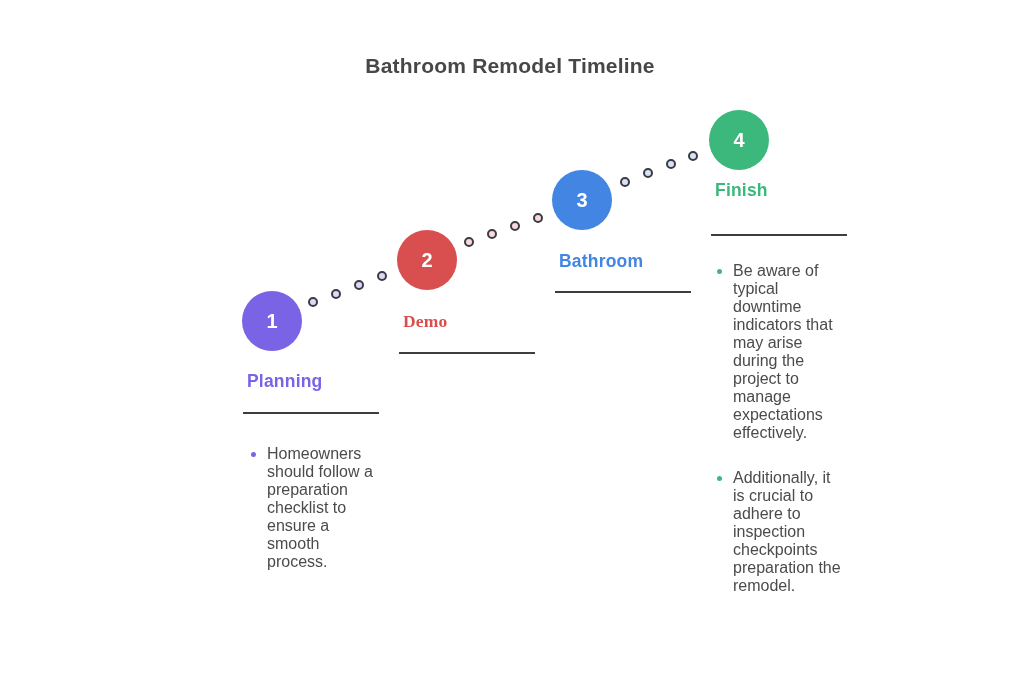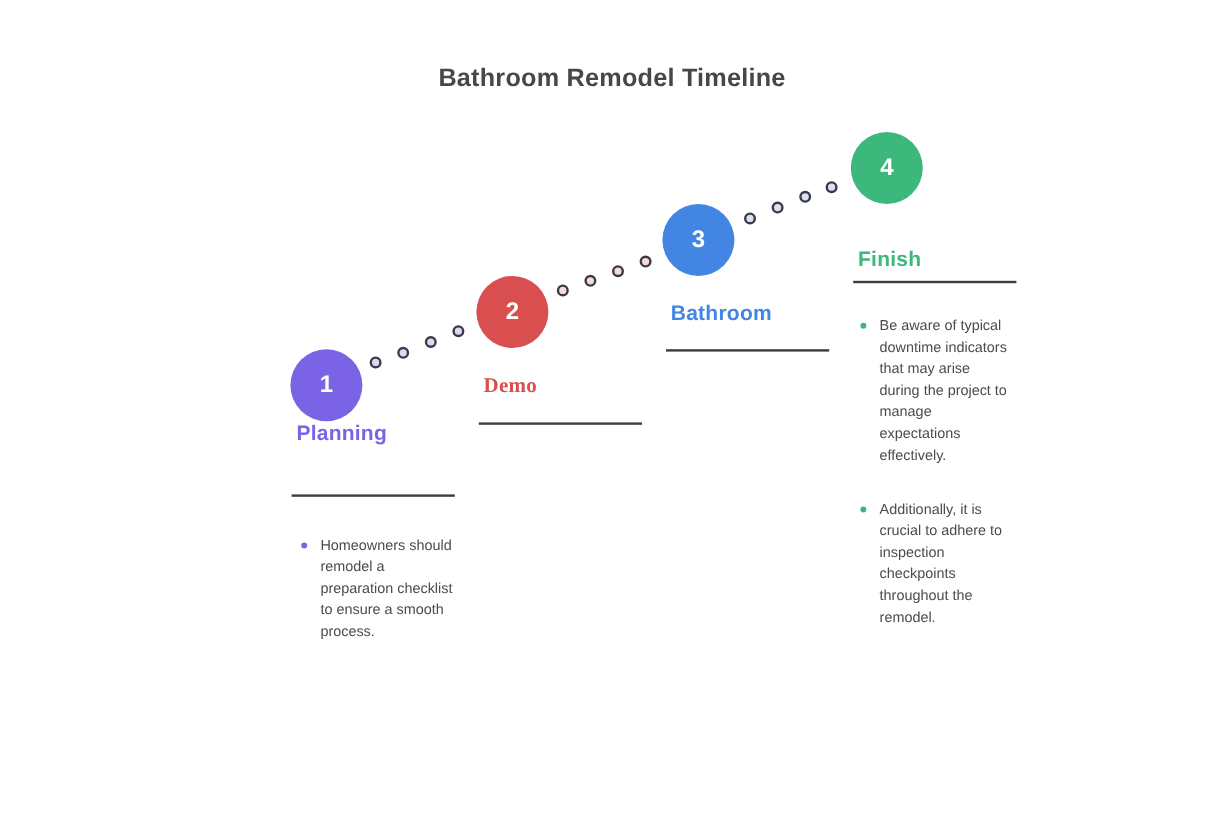"Finish" .step4 .label { top: 206px -> 180px }
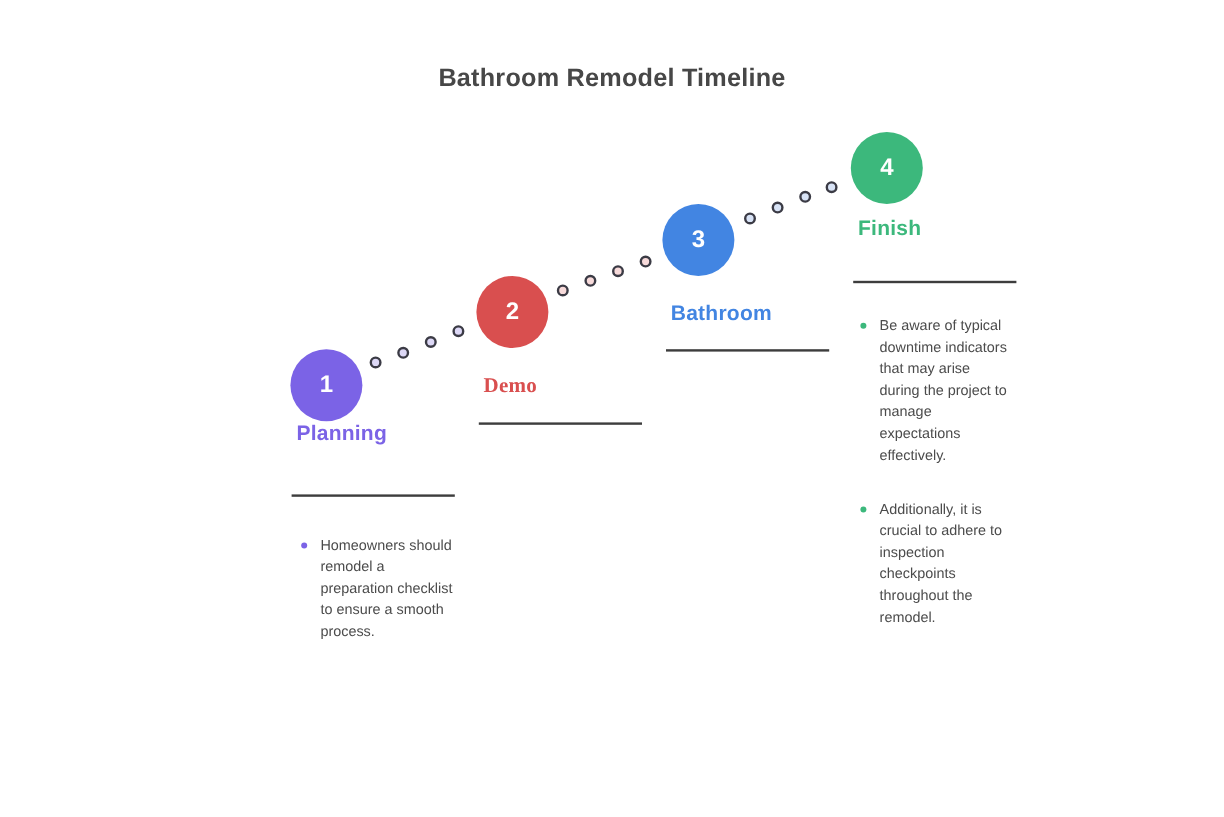"Be aware of typical downtime" .bullets { font-size: 12px -> 16px }
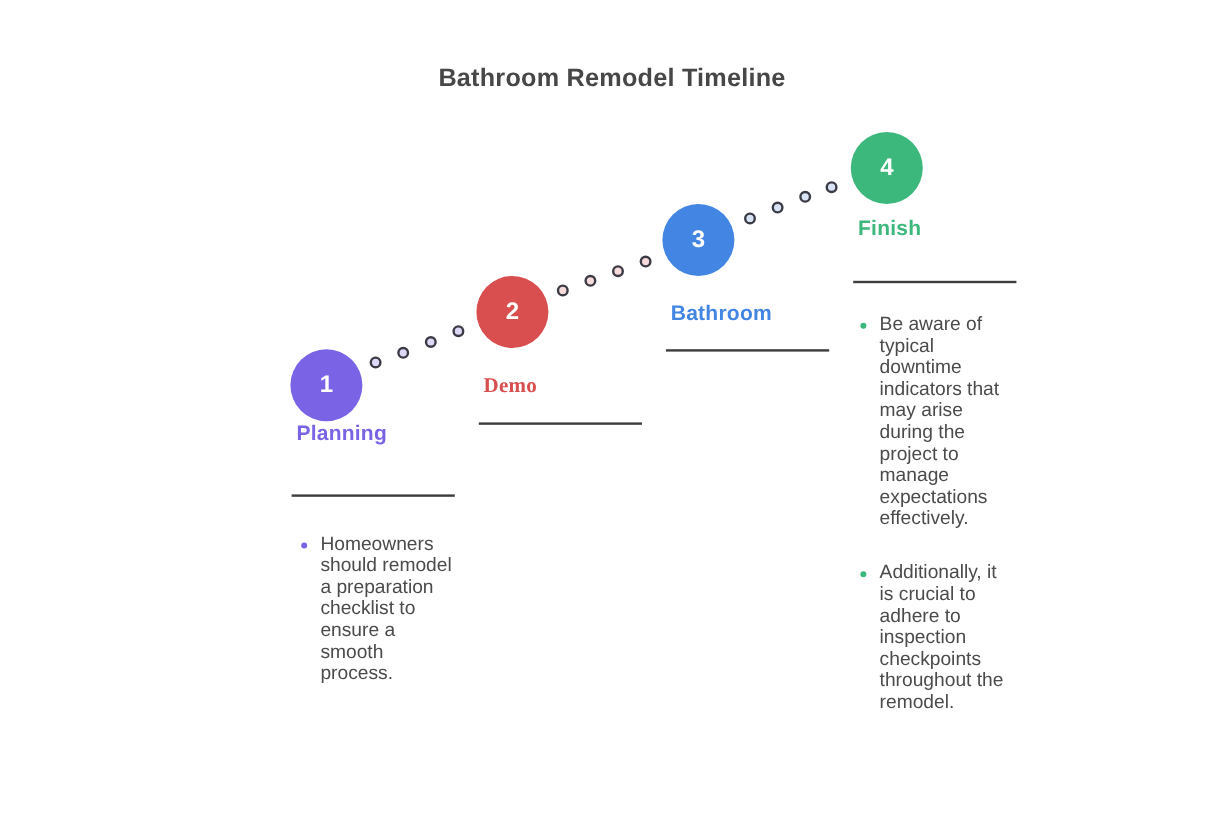"Planning" .step1 .label { top: 351px -> 371px }
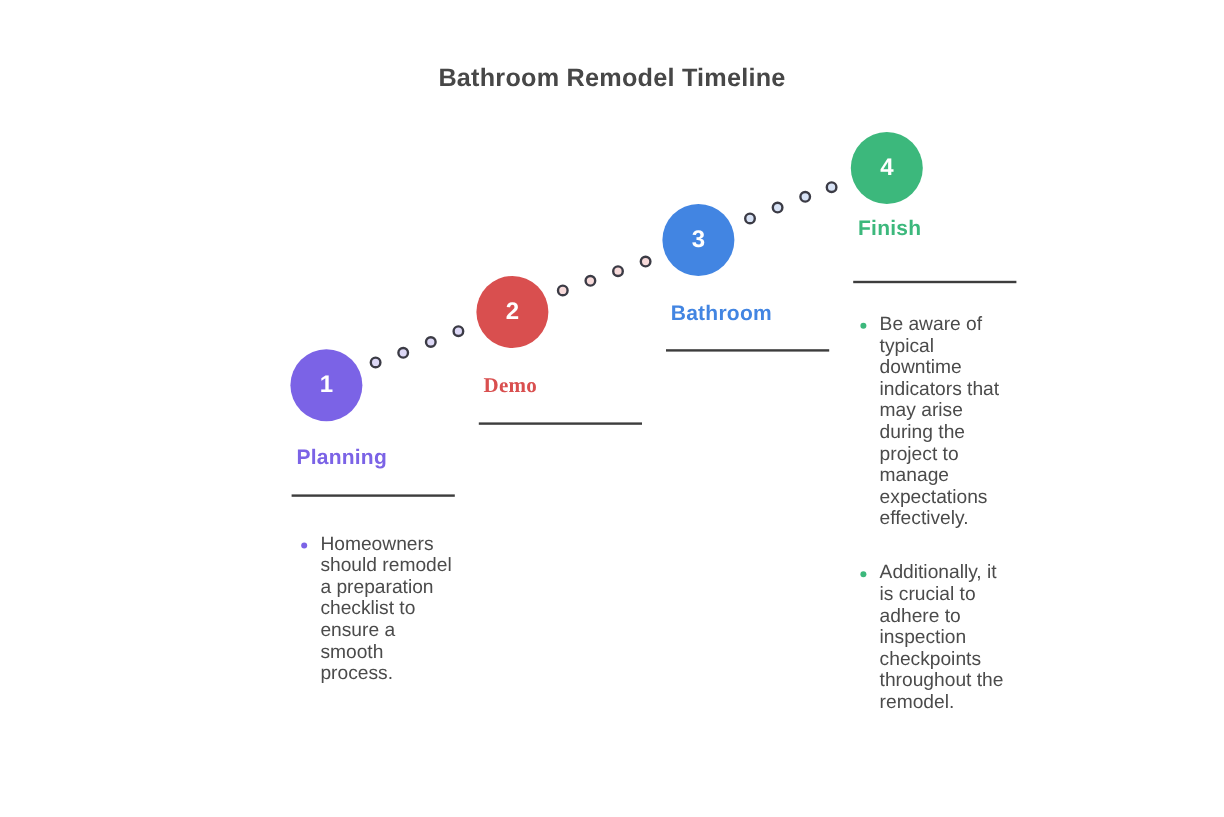"Homeowners should remodel a preparation" li { text: remodel -> follow }
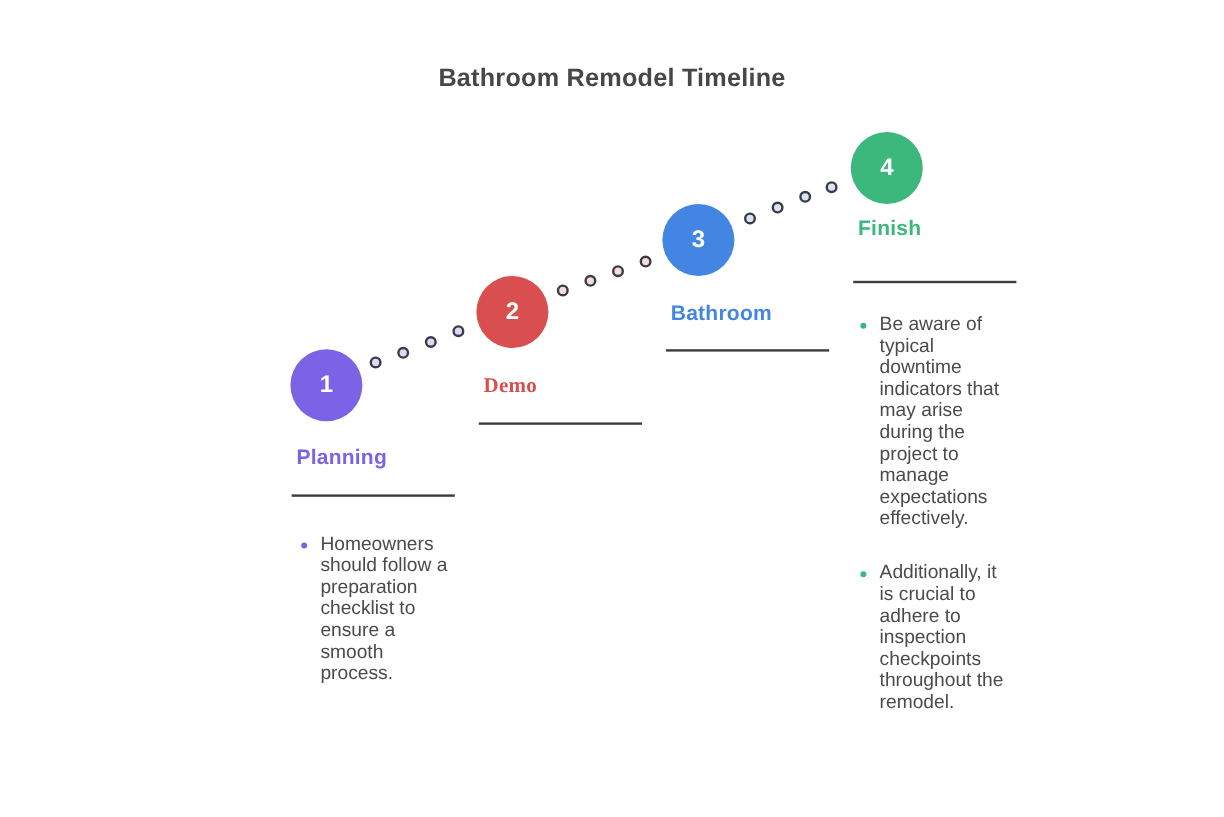"Additionally, it is crucial to" li { text: throughout -> preparation }
